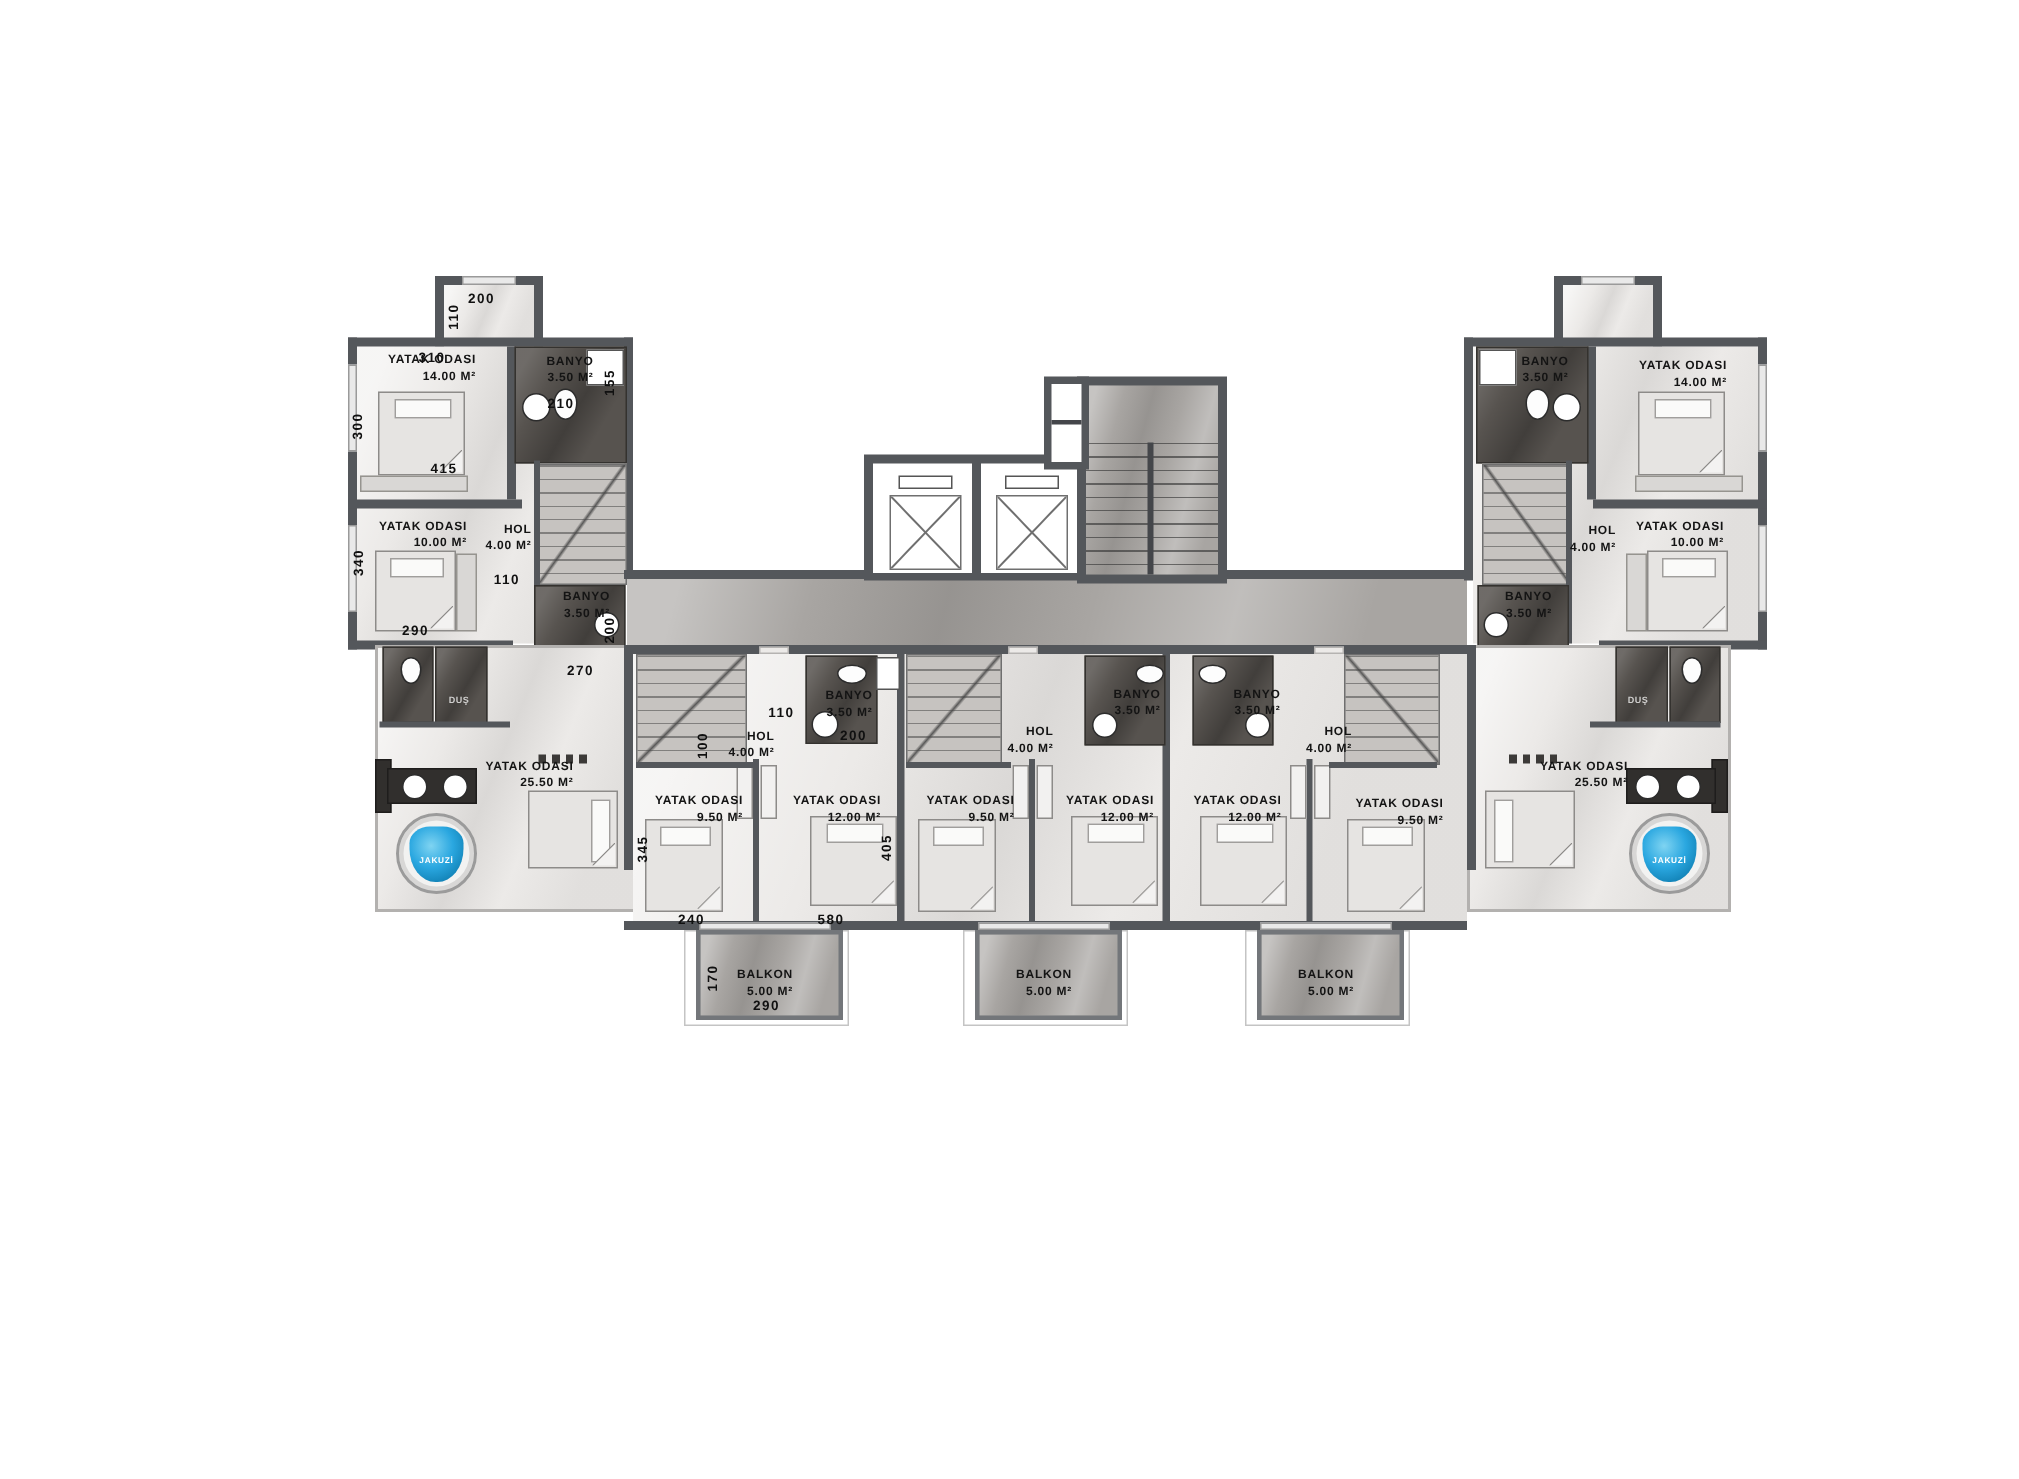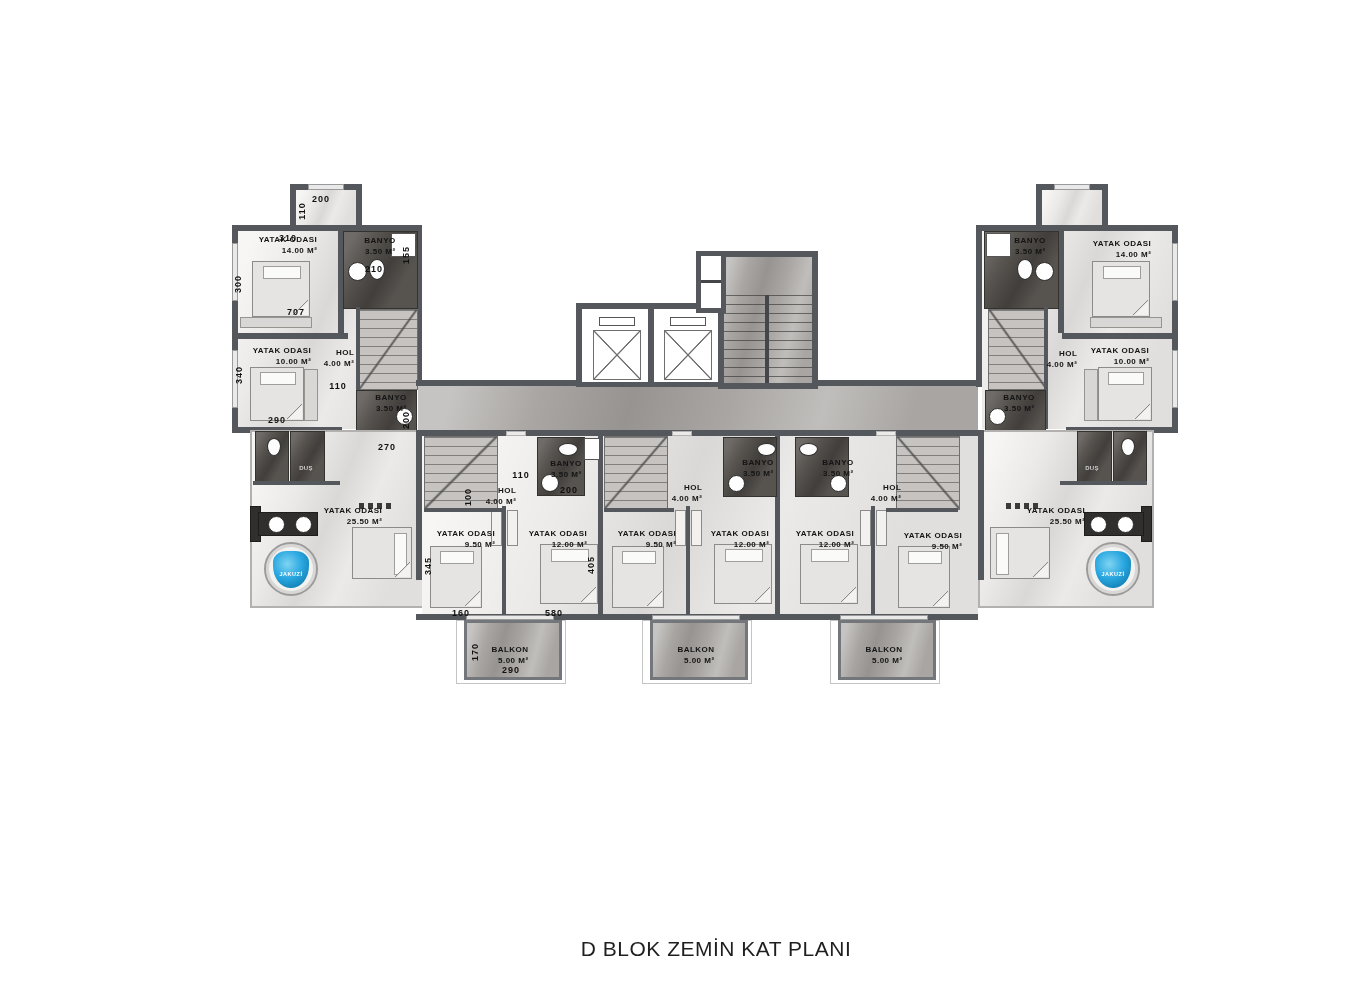"707" div.dim { text: 707 -> 415 }
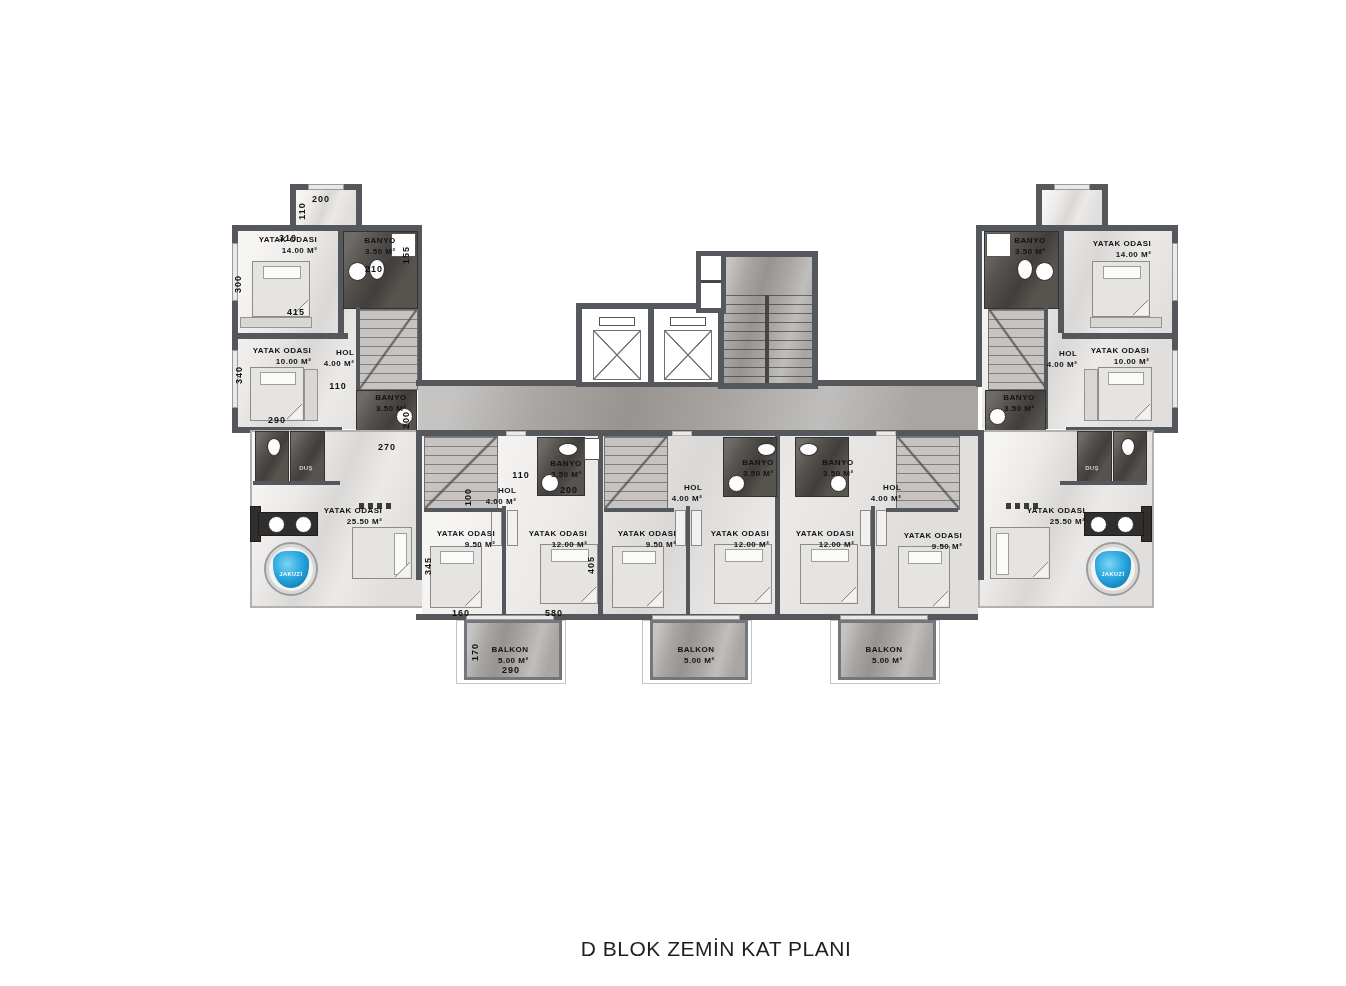"160" div.dim { text: 160 -> 240 }
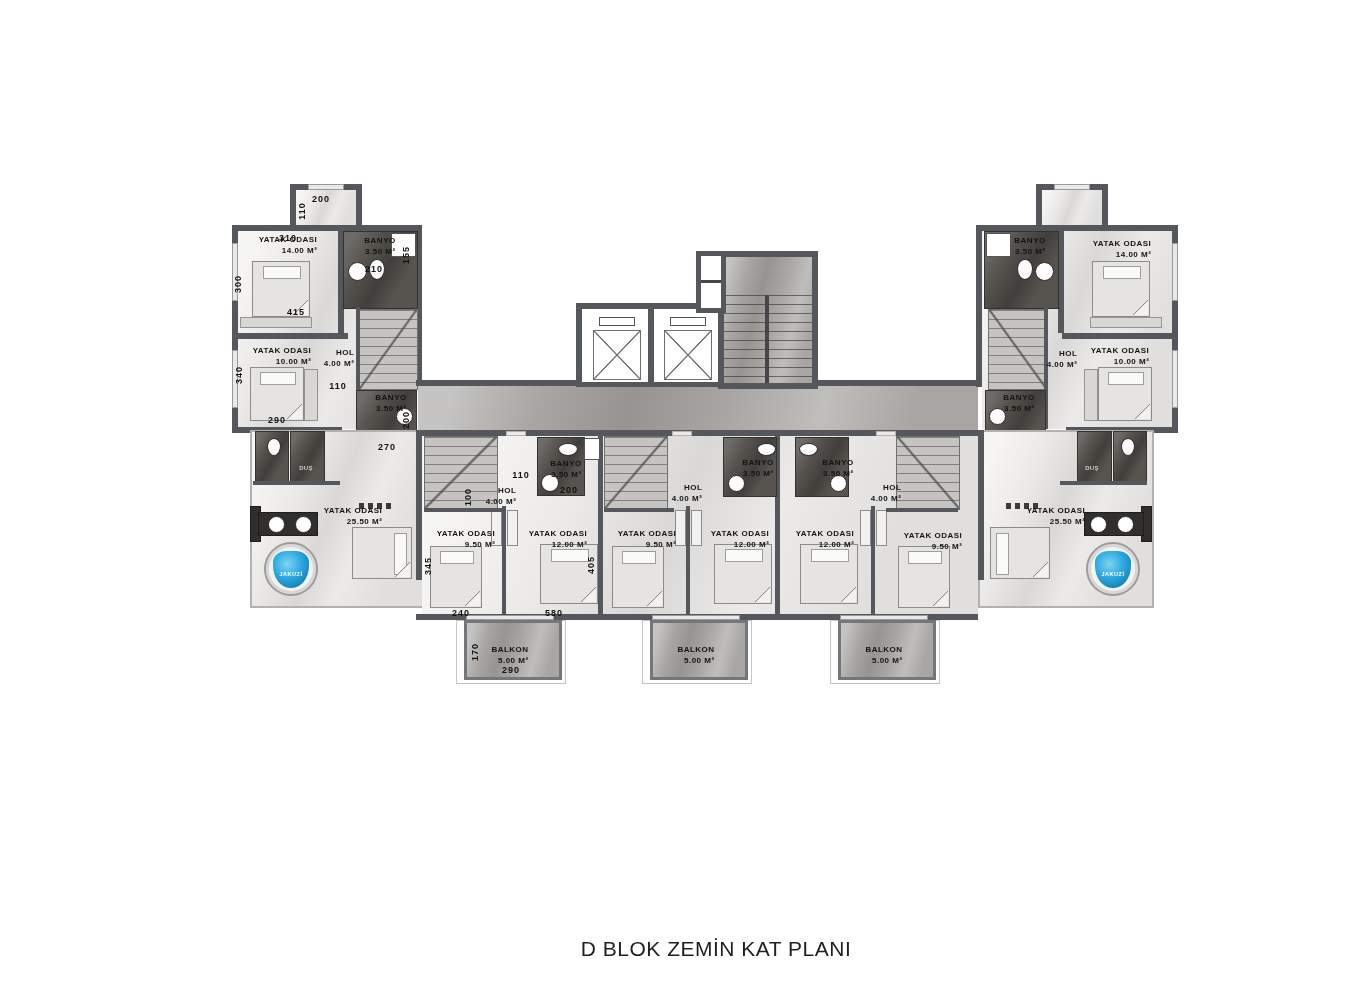"D BLOK ZEMİN KAT PLANI" div.title { html: <div>D BLOK ZEMİN KAT PLANI</div> -> none }
